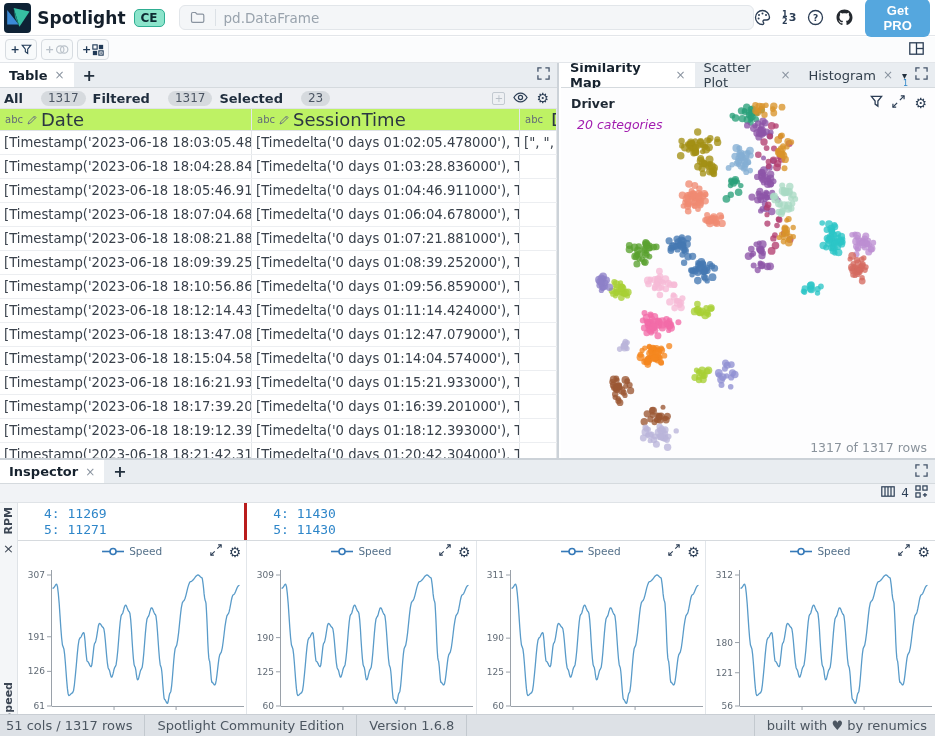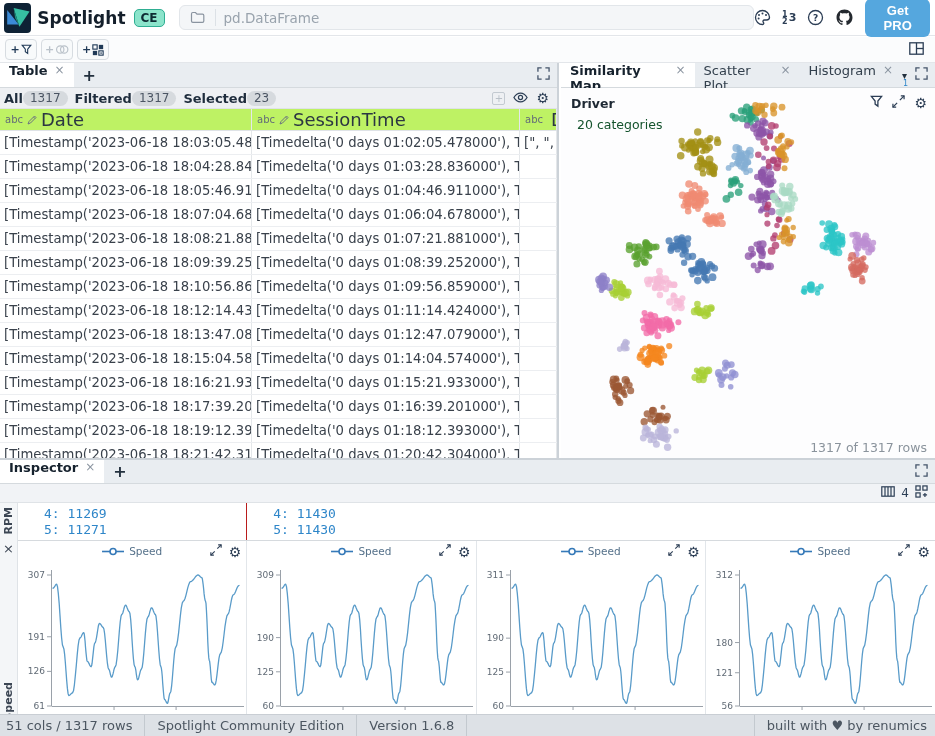"Table" .tab { align-items: none -> center }
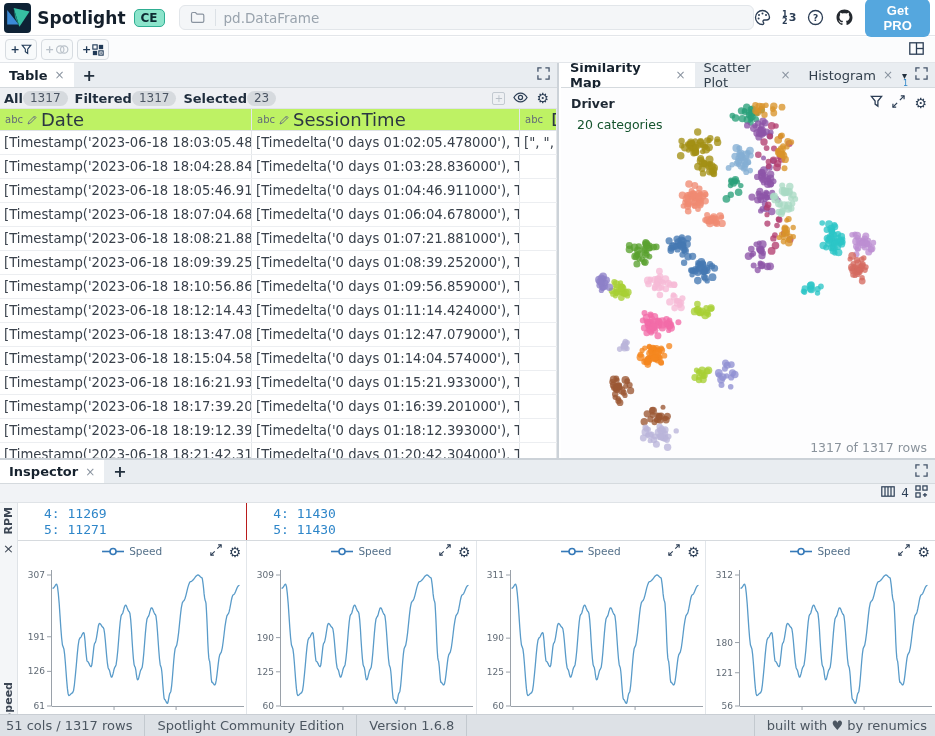"All" .fgroup { gap: 0 -> 18px }
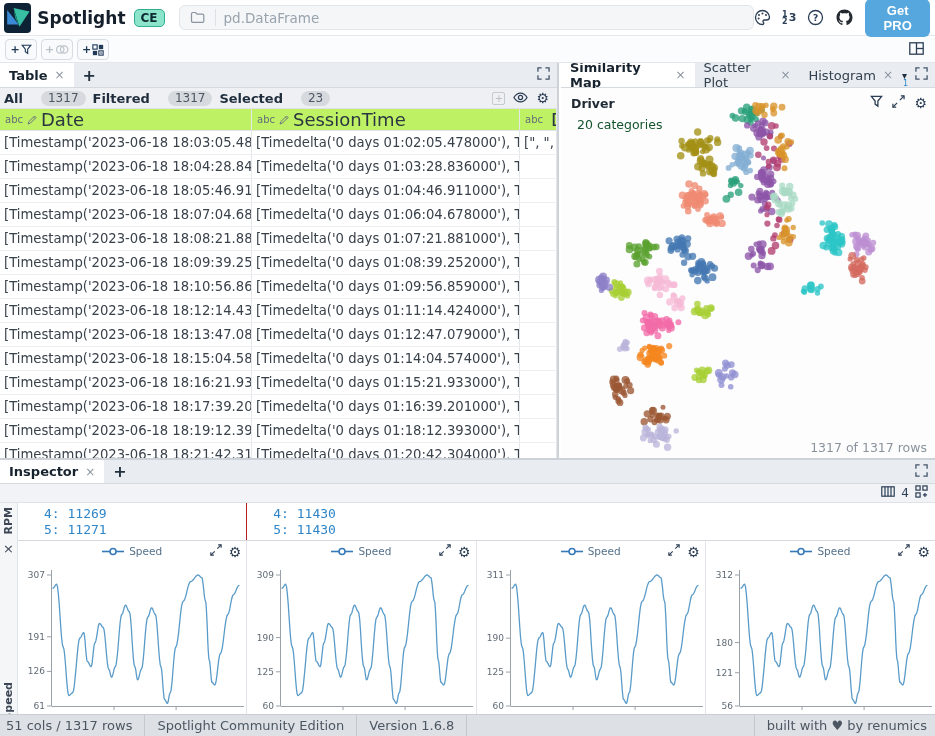"20 categories" .sim-legend .t2 { color: #14532d -> #a21caf; font-style: none -> italic }
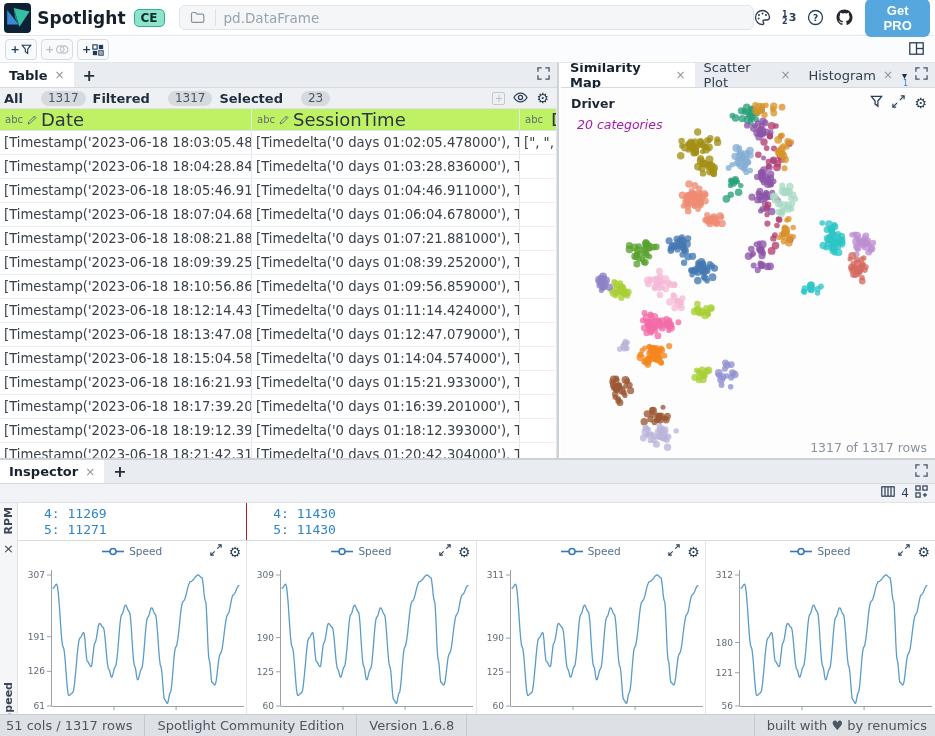"4: 11269" .vcell { border-right: 1px solid #b91c1c -> 3px solid #b91c1c }
